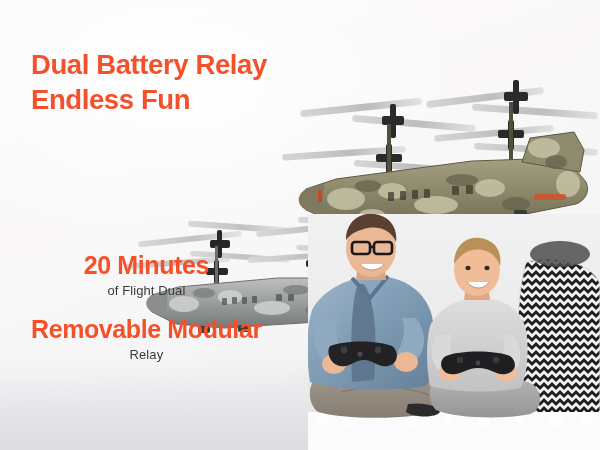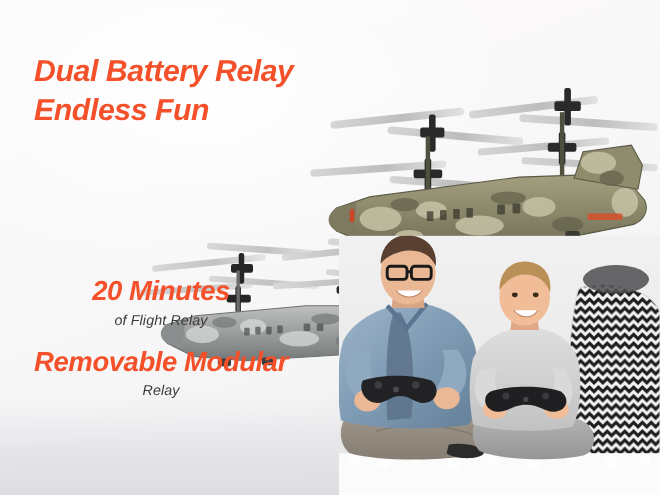"Dual Battery Relay" #ad-banner { font-style: italic -> none }
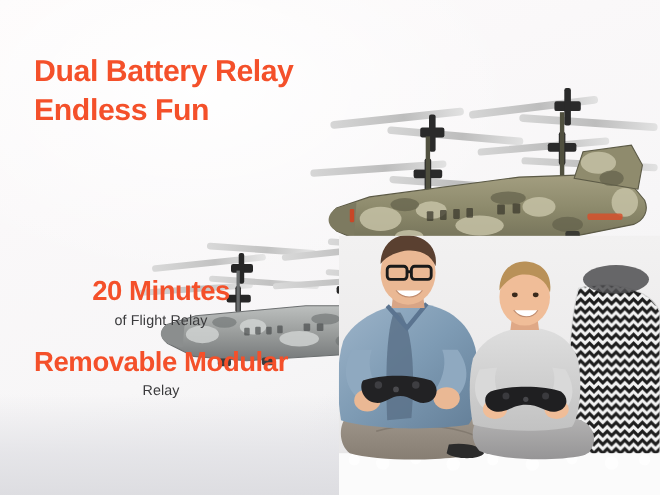"of Flight Relay" div.feature-sub { text: Relay -> Dual }
